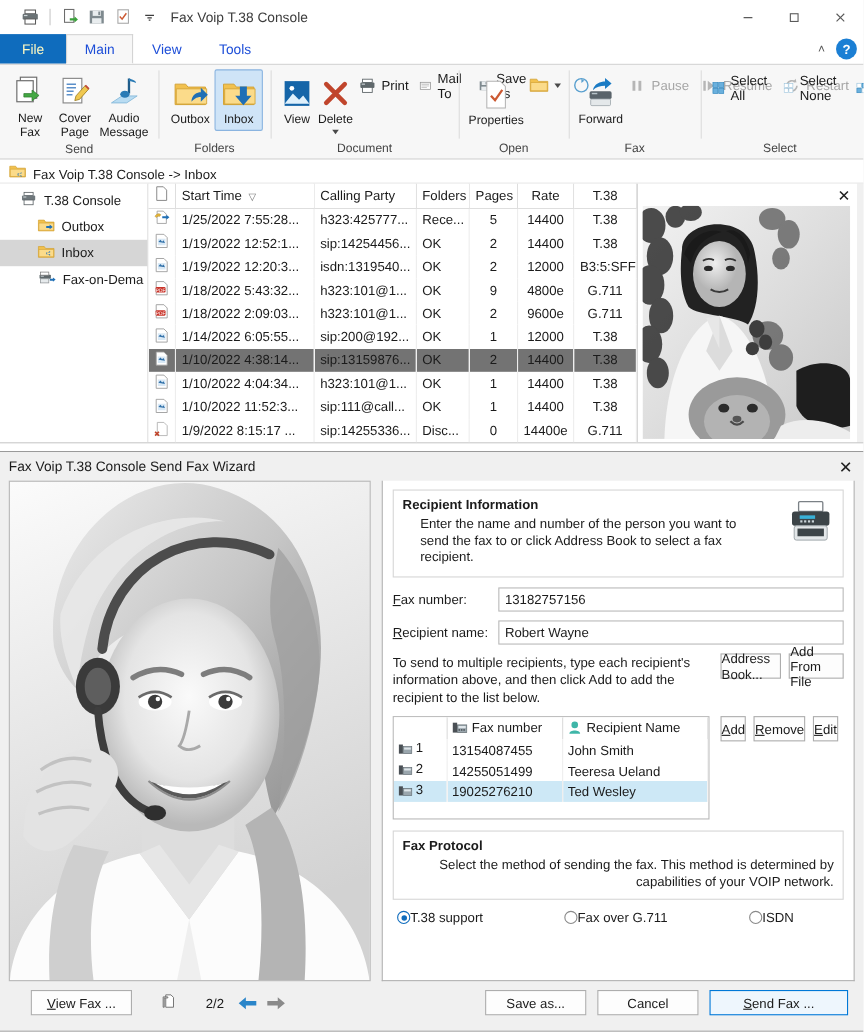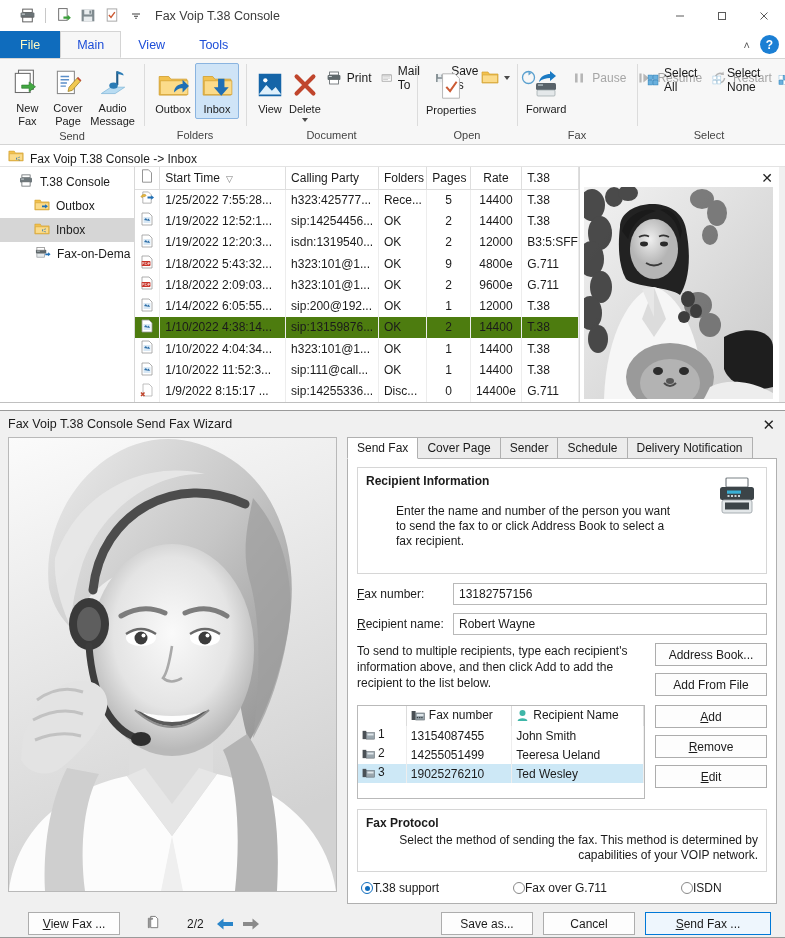"T.38" .c-t38 { text-align: left -> center }
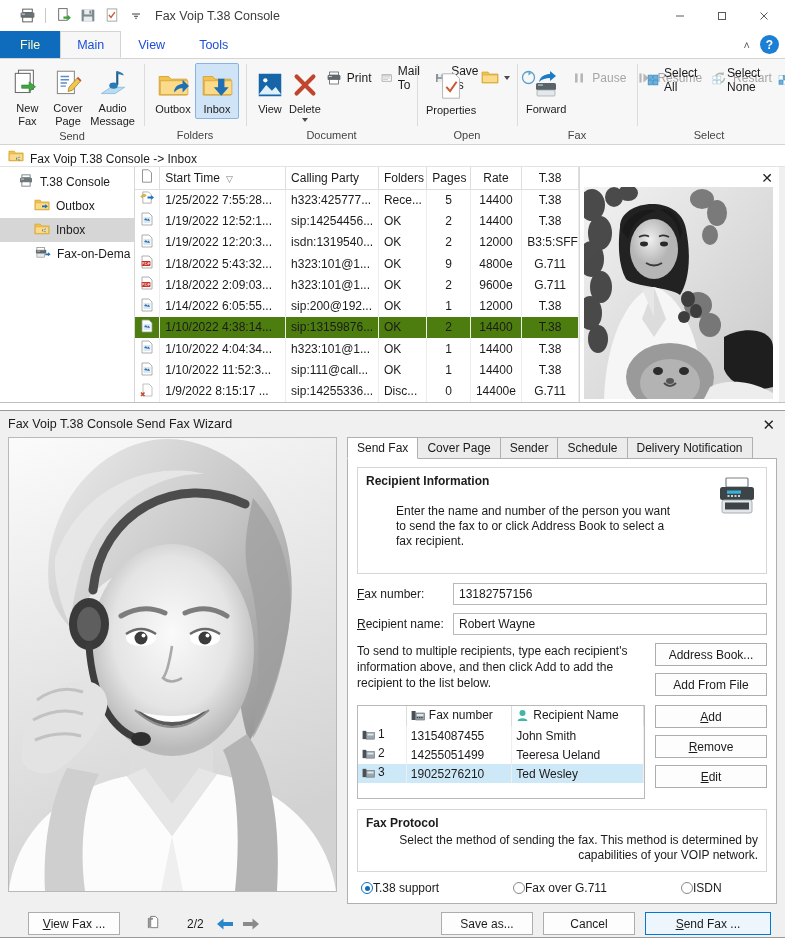"1/10/2022 4:38:14..." tr.row.sel { background: #4d7c0f -> #737373 }
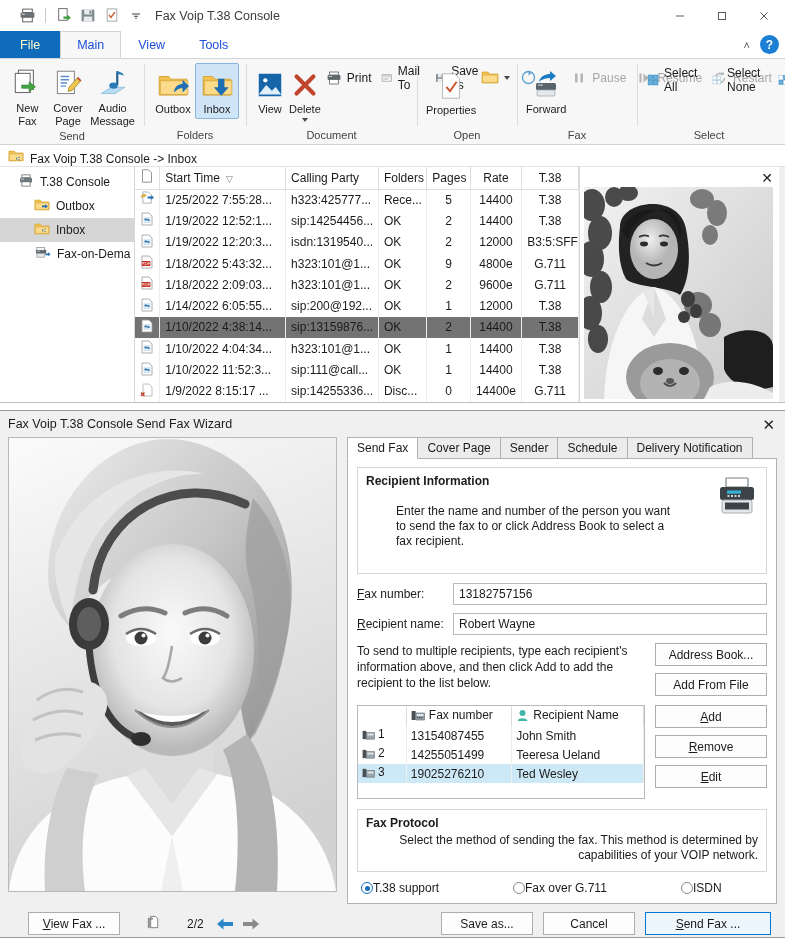"Send Fax" div.tabstrip { html: <div> <div>Send Fax</div> <div>Cover Page</div> <div>Sender</div> <div>Schedule</div> <div>Delivery Notification</div> </div> -> none }
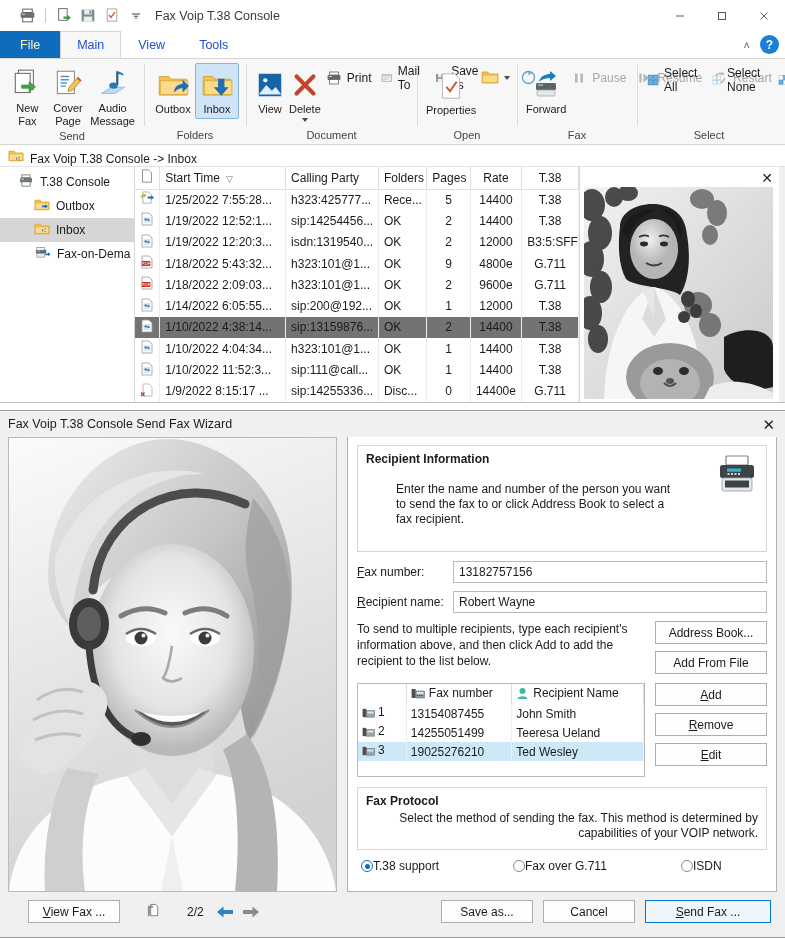"Enter the name and number" .gbox p { margin: 16px -> 2px }
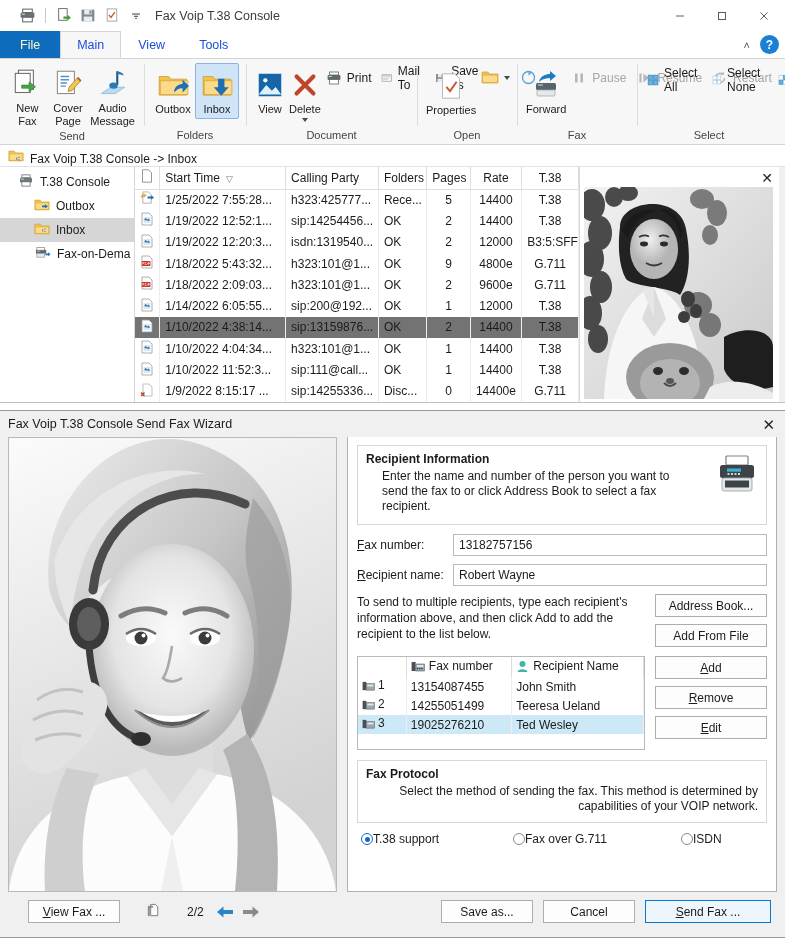"Address Book..." .btncol { flex-direction: column -> none }
